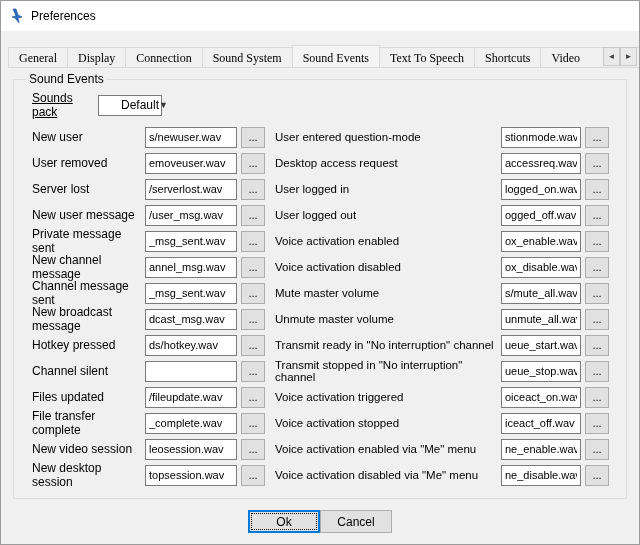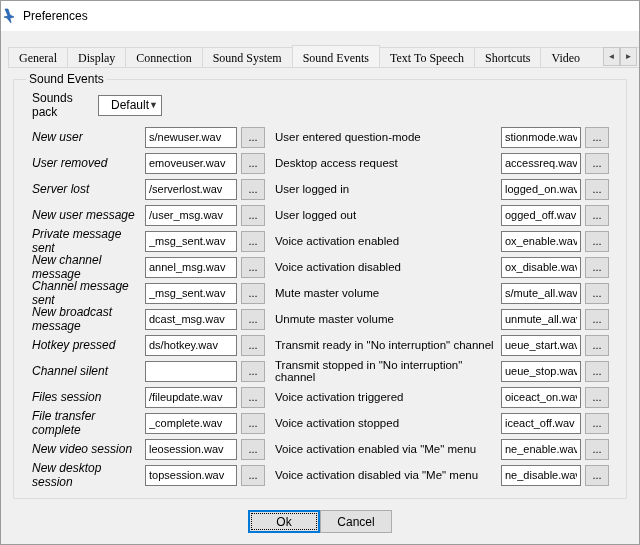"Preferences" .titlebar { padding-left: none -> 8px }
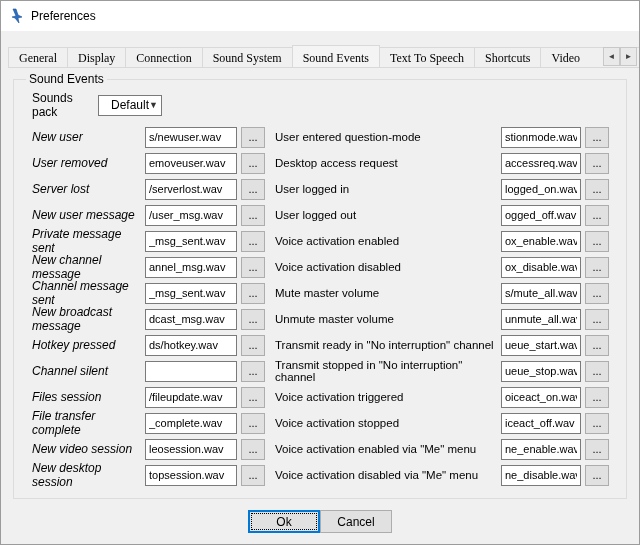"Sounds pack" .pack-row .pack-label { text-decoration: none -> underline }
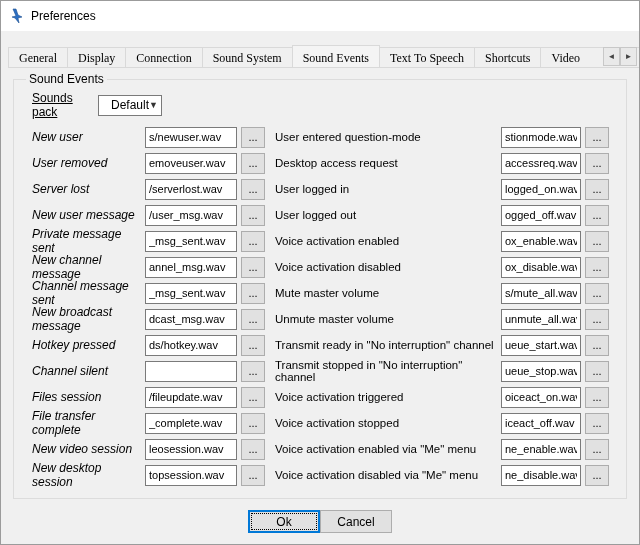"Default" .combo { padding-left: 12px -> 22px }
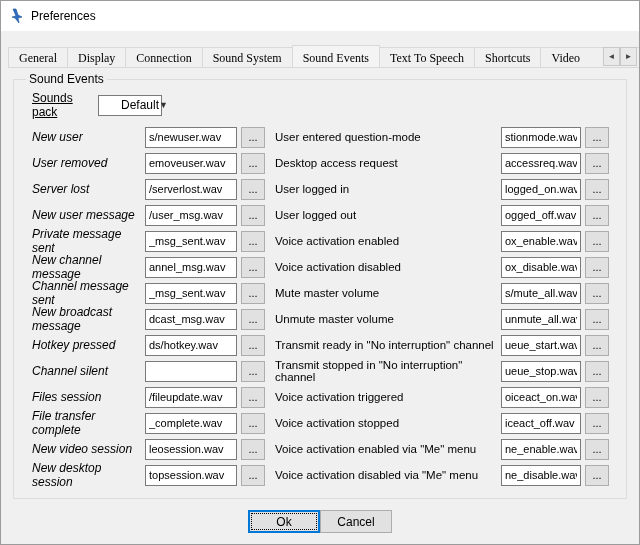"New user" .col-left .row-label { font-style: italic -> none }
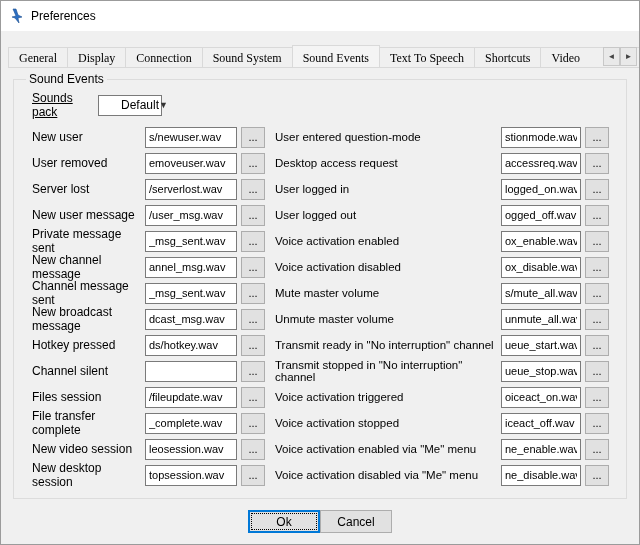"Files session" span.row-label { text: session -> updated }
